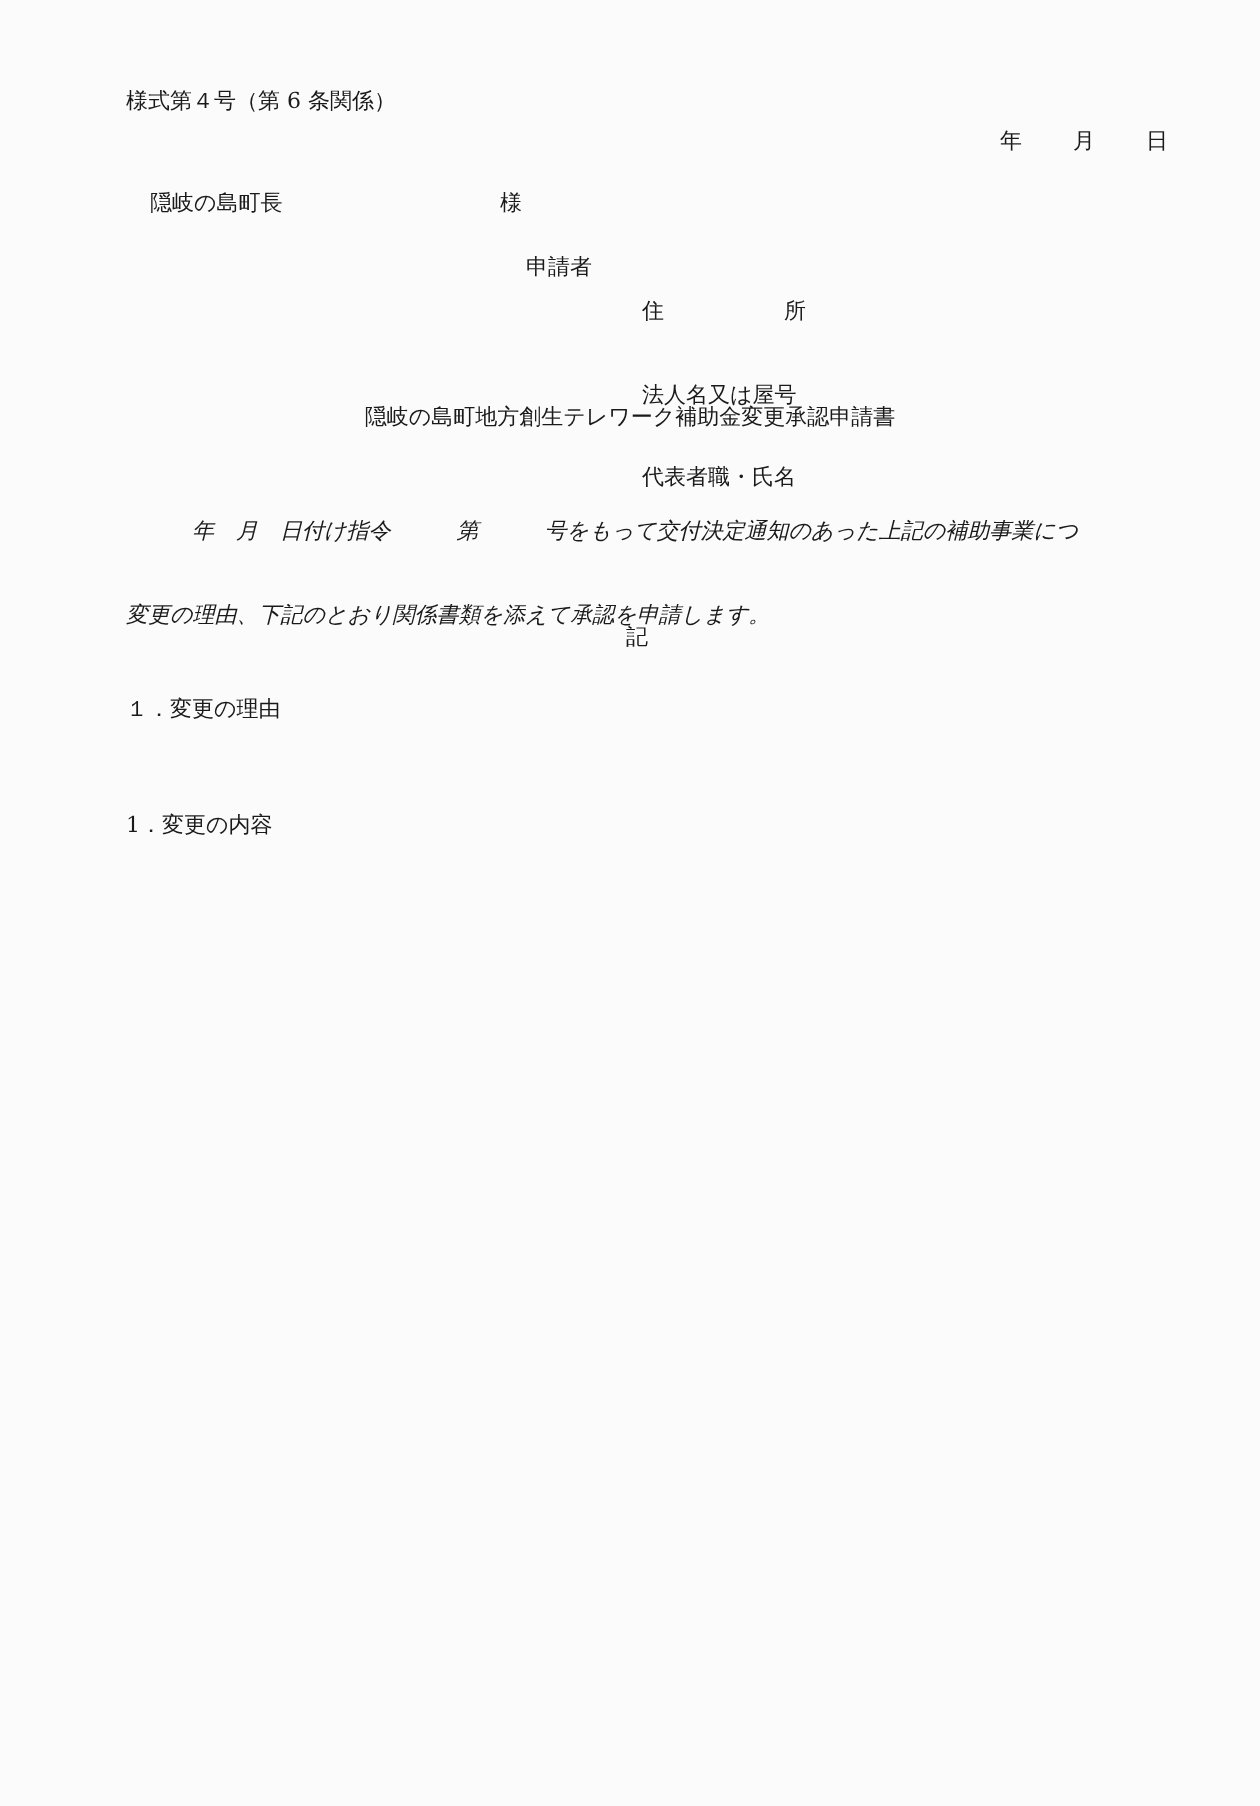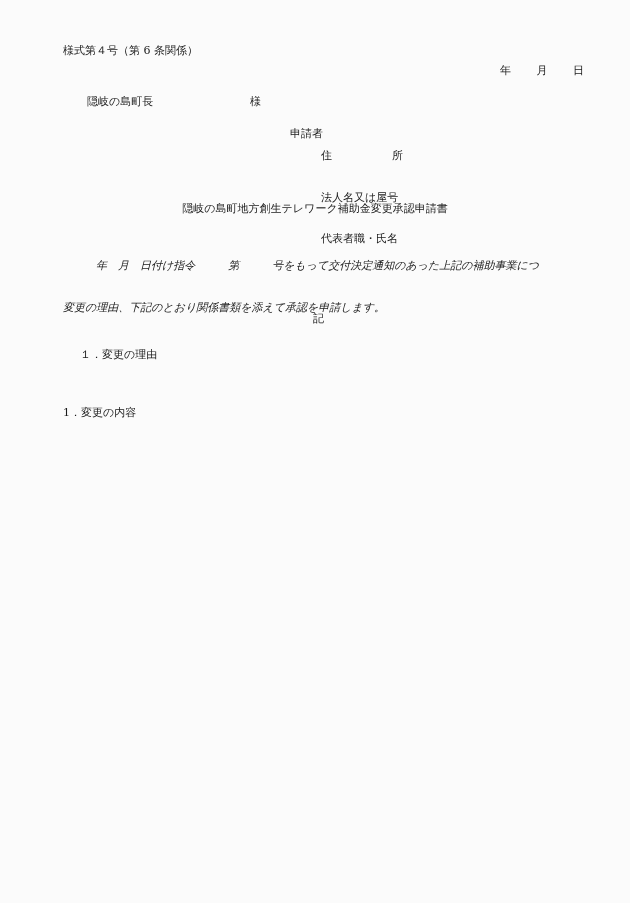"隠岐の島町長" .addressee { margin-left: 12px -> none }
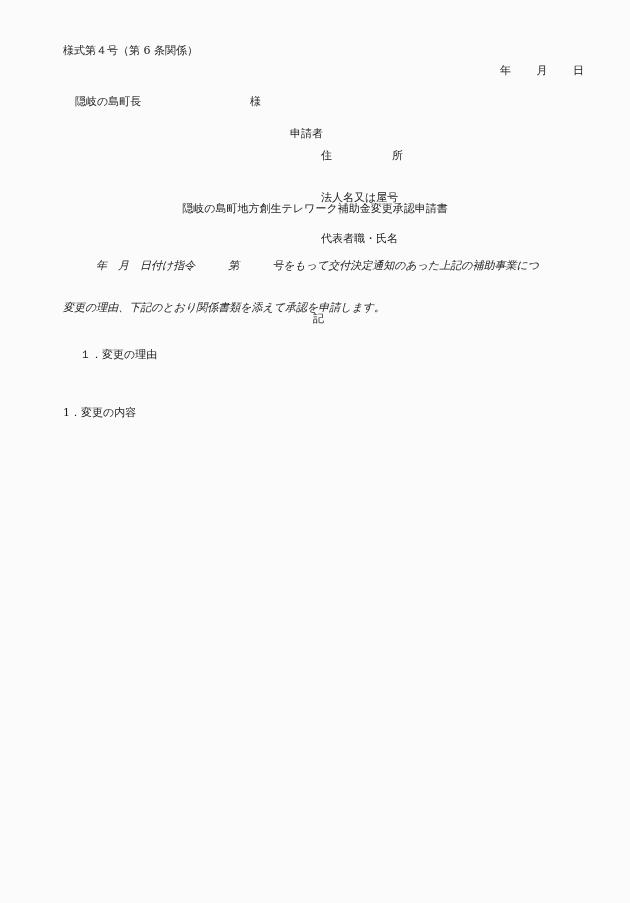"申請者" .applicant-label { left: 290px -> 263px }
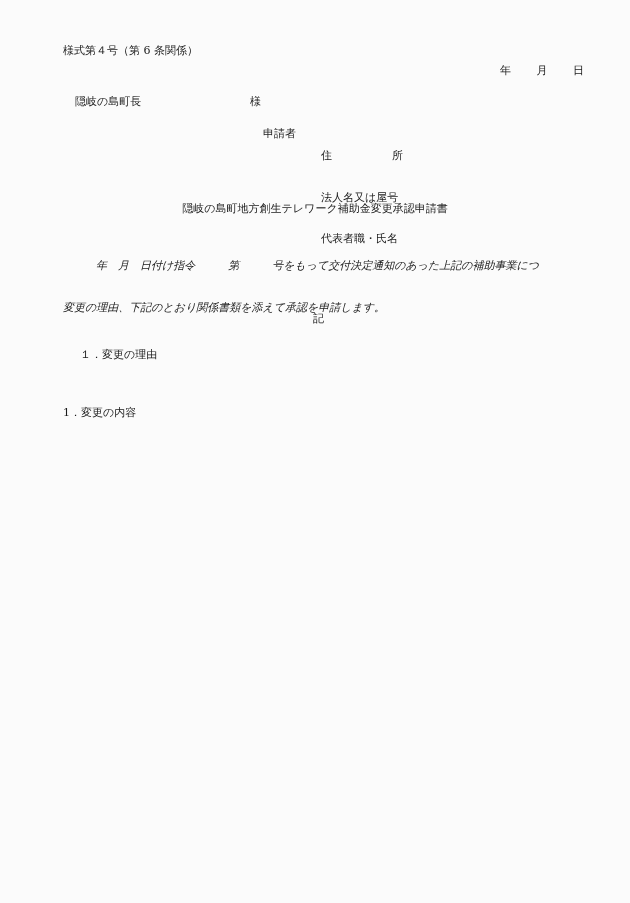"１．変更の理由" .item1 { margin-left: 17px -> none }
